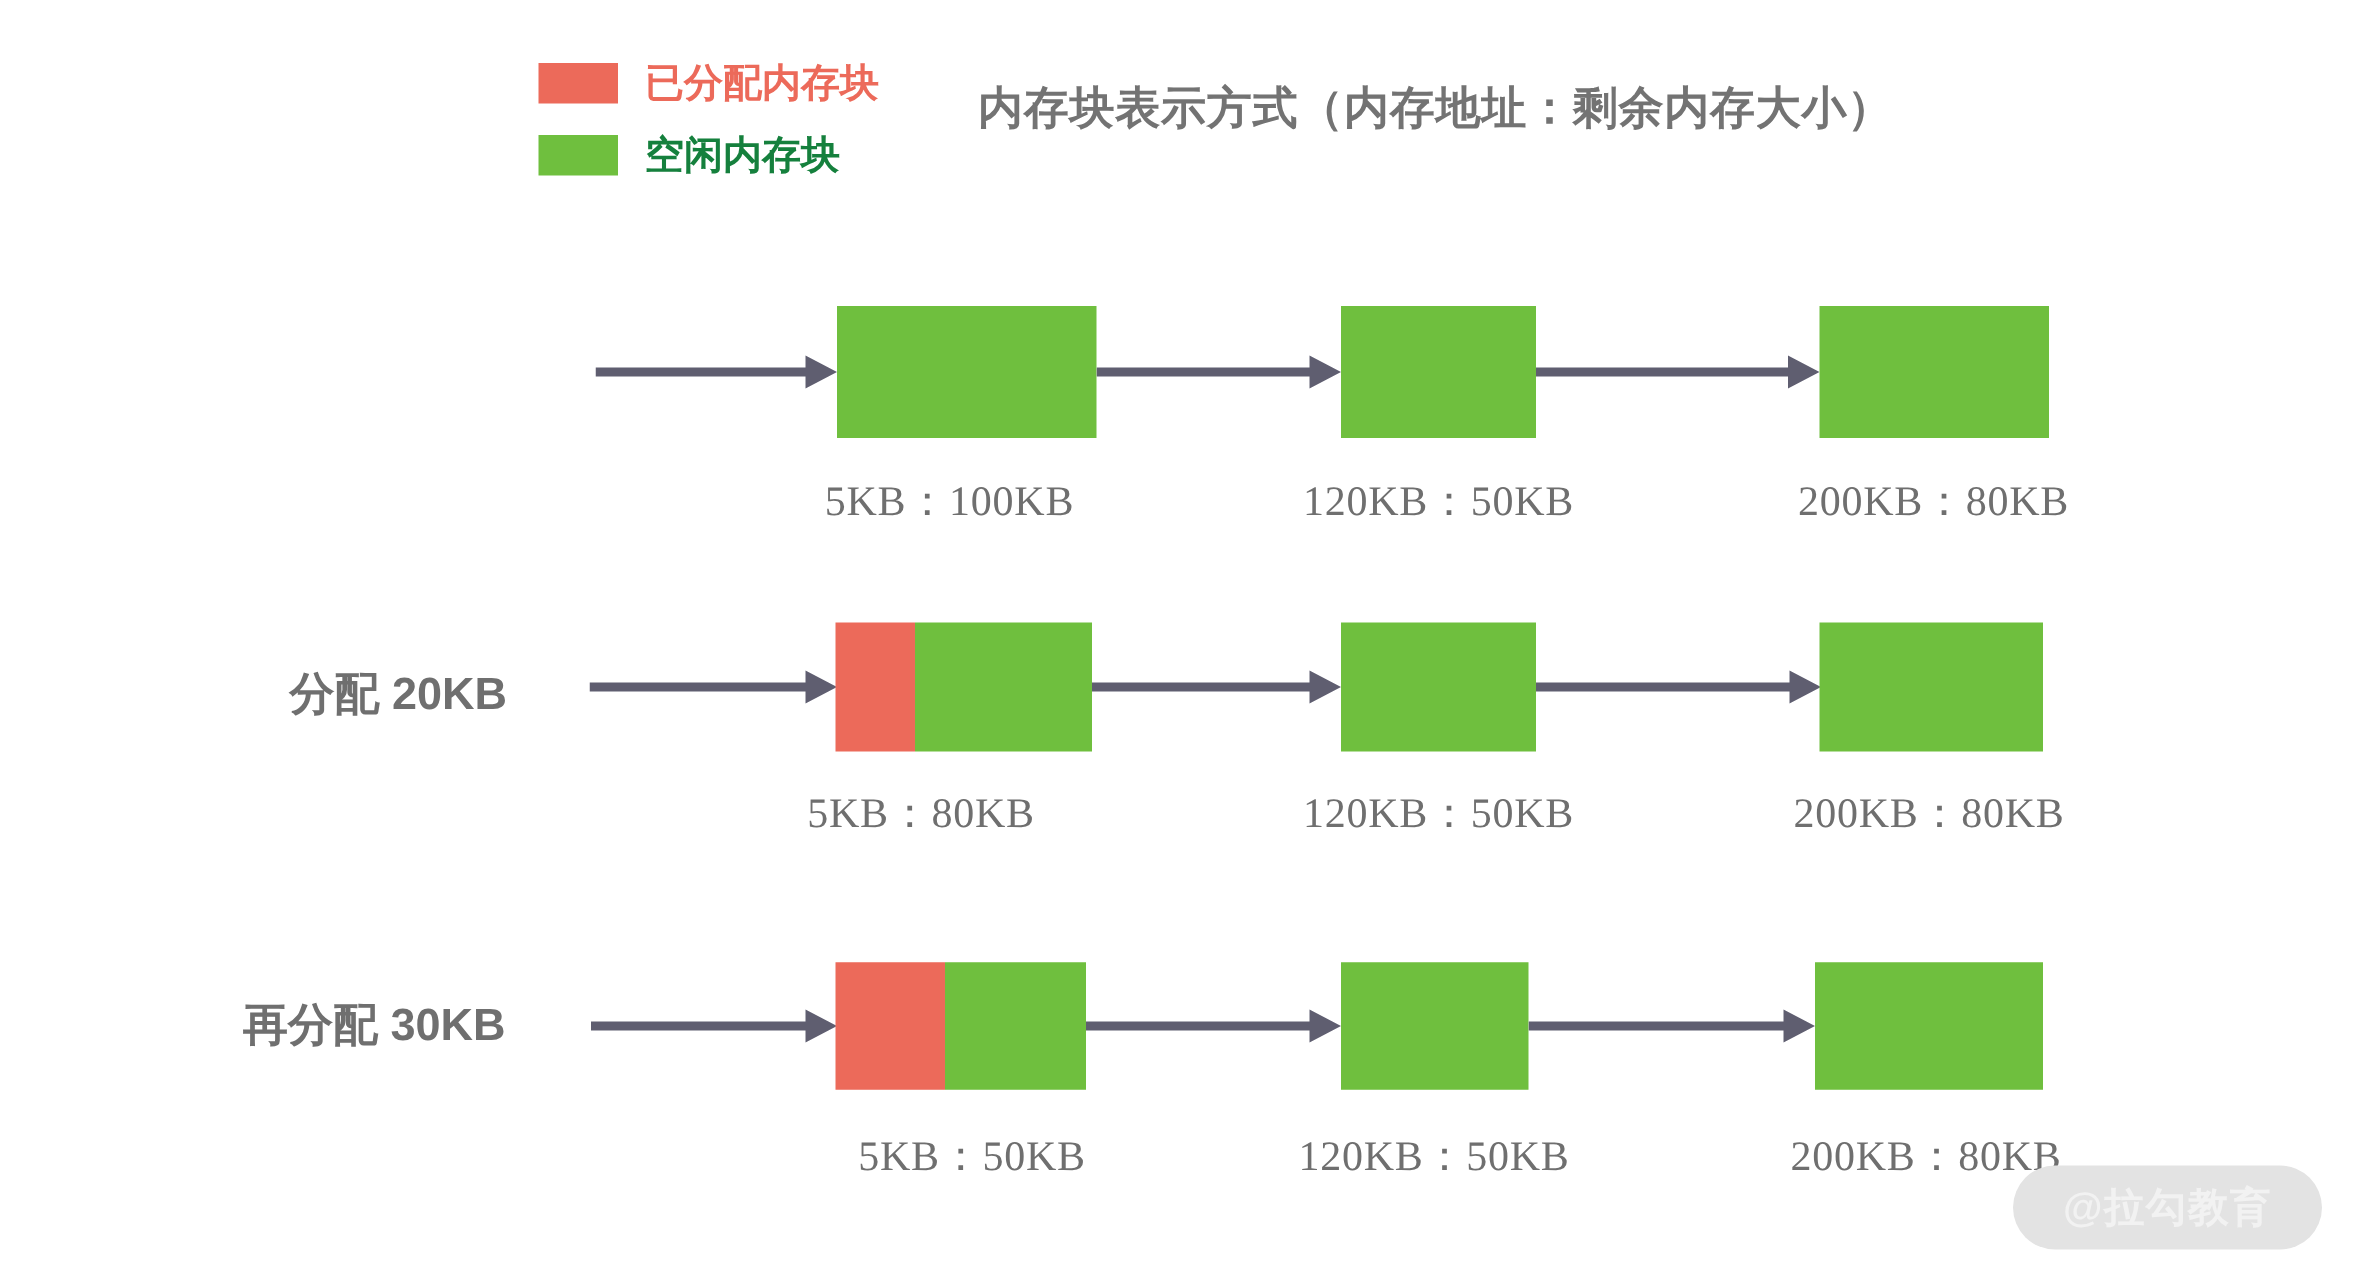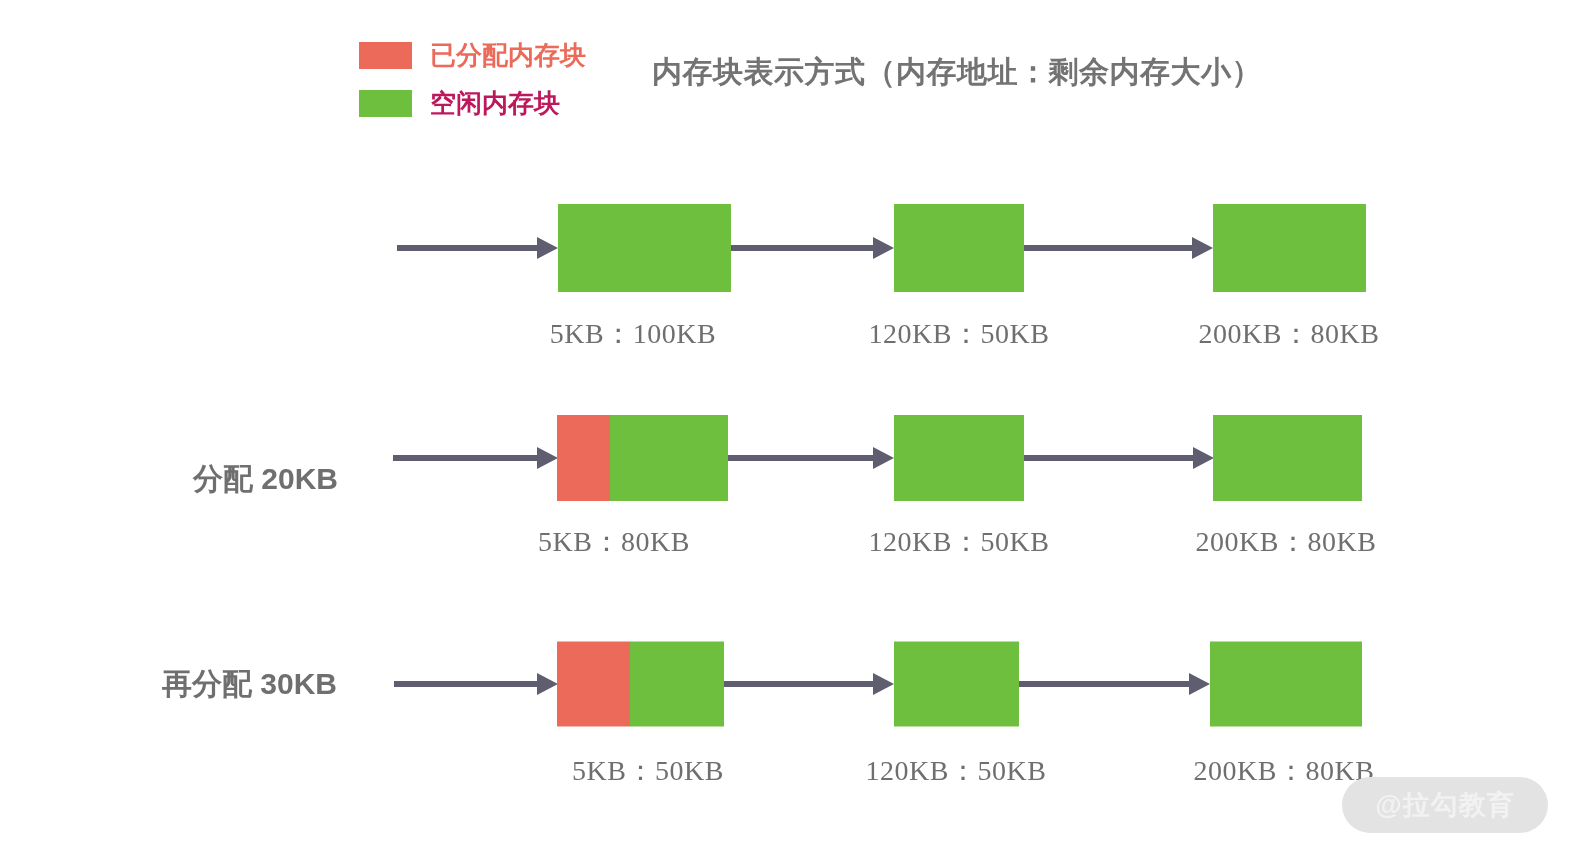"空闲内存块" span.legend-label { color: #be185d -> #15803d }
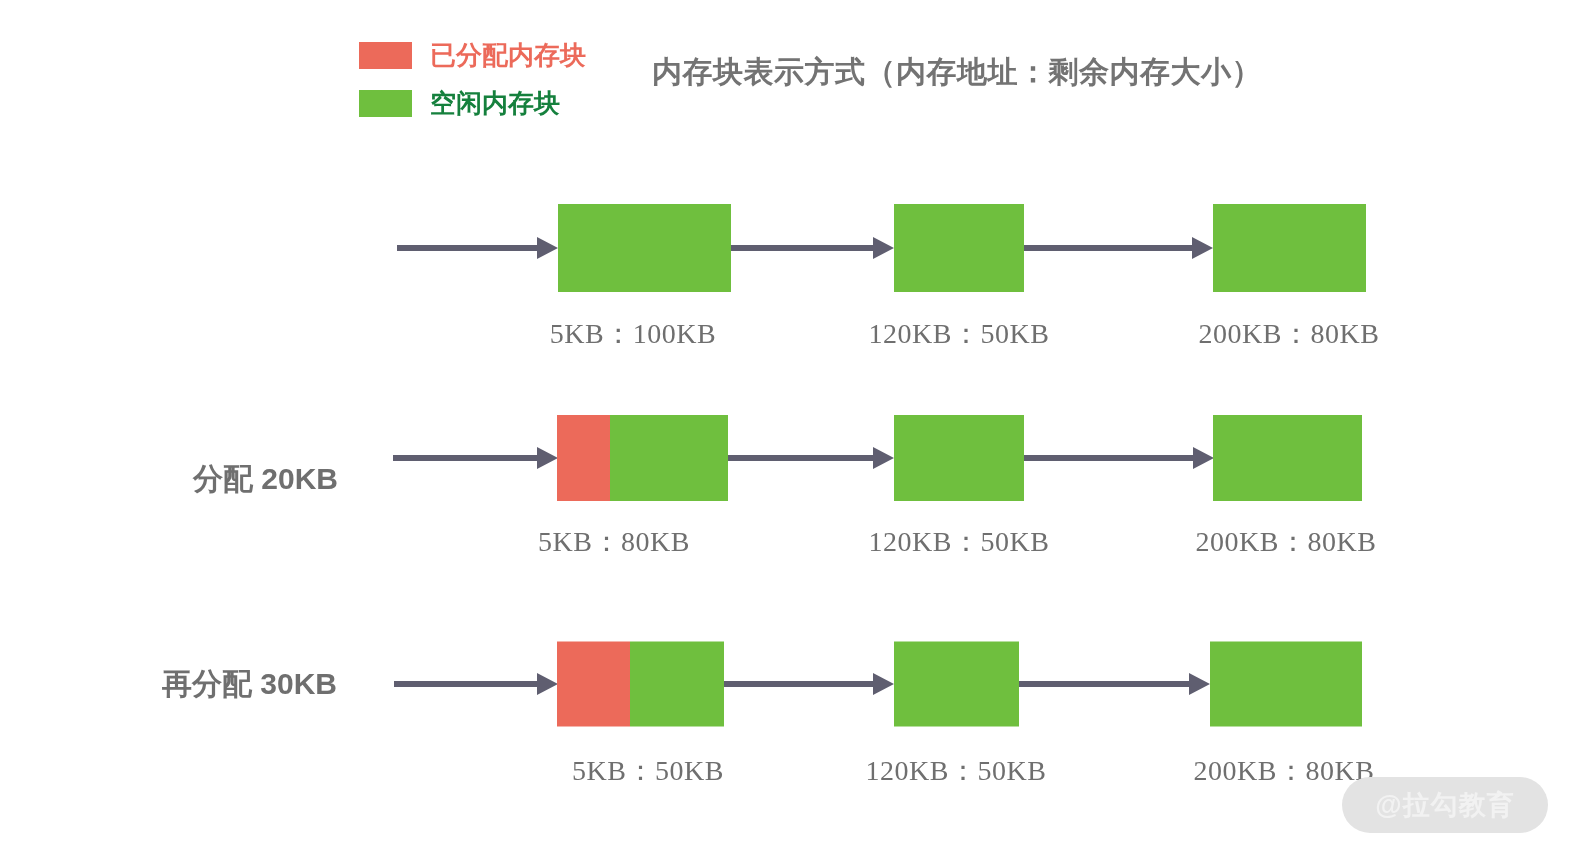"分配 20KB" div.row-label { margin-top: 16px -> none }
